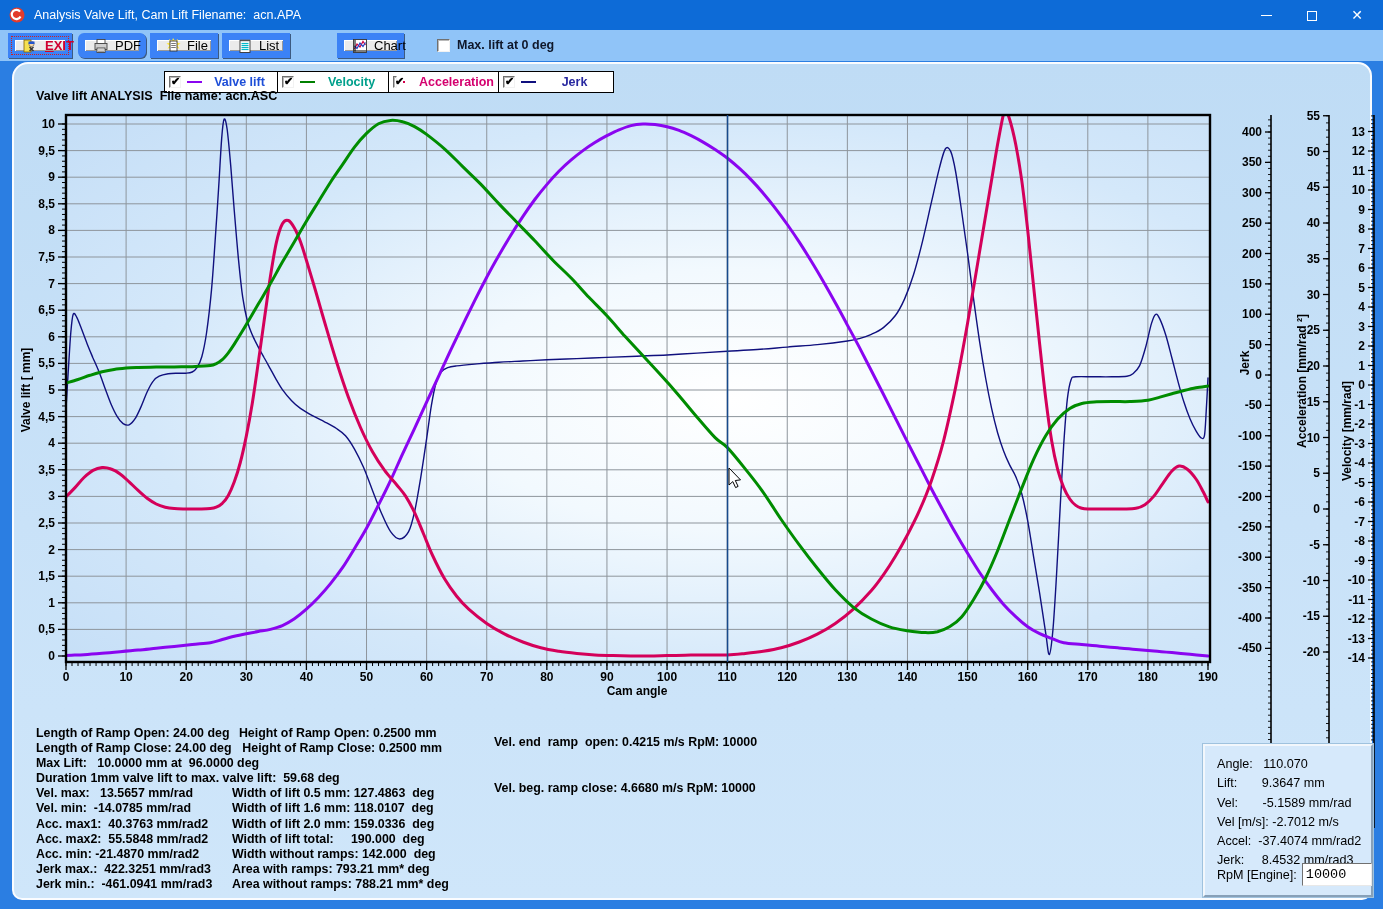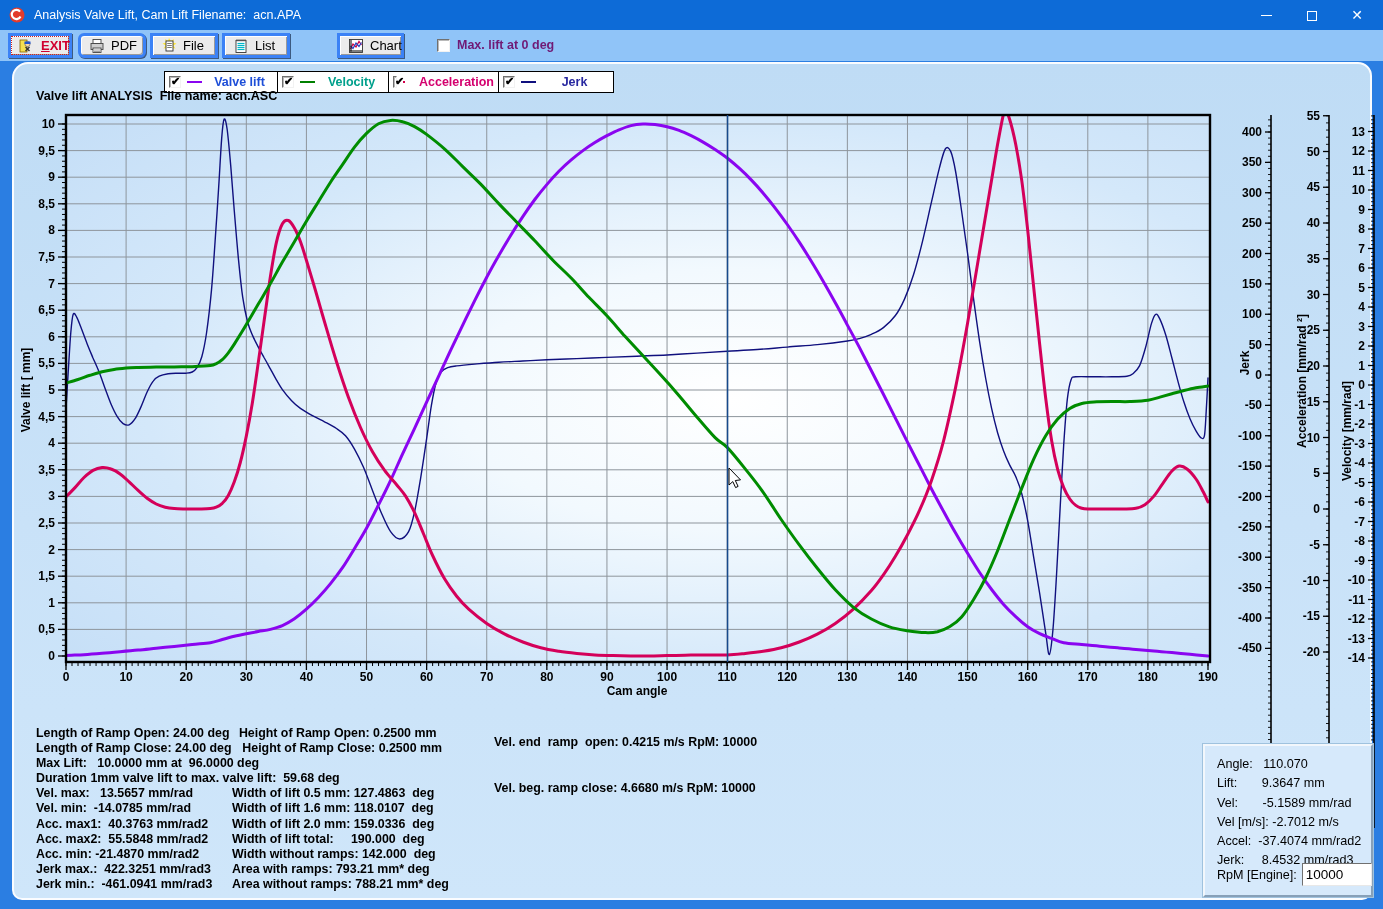"EXIT" .tb-btn { border: 3px solid #3b82f6 -> 7px solid #3b82f6 }
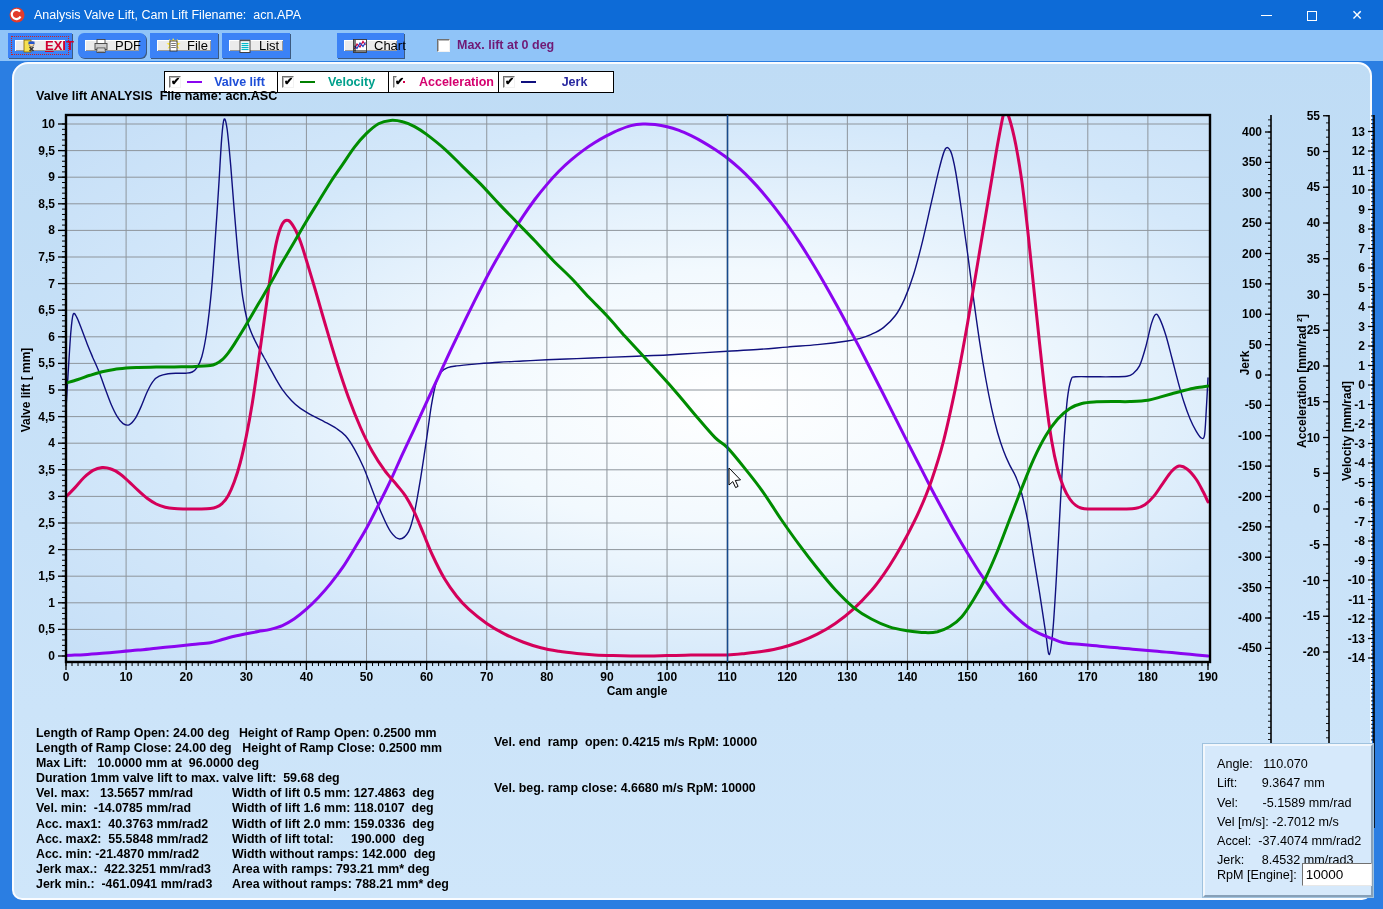"Max. lift at 0 deg" .tb-check .cb-label { color: #701a75 -> #0f172a }
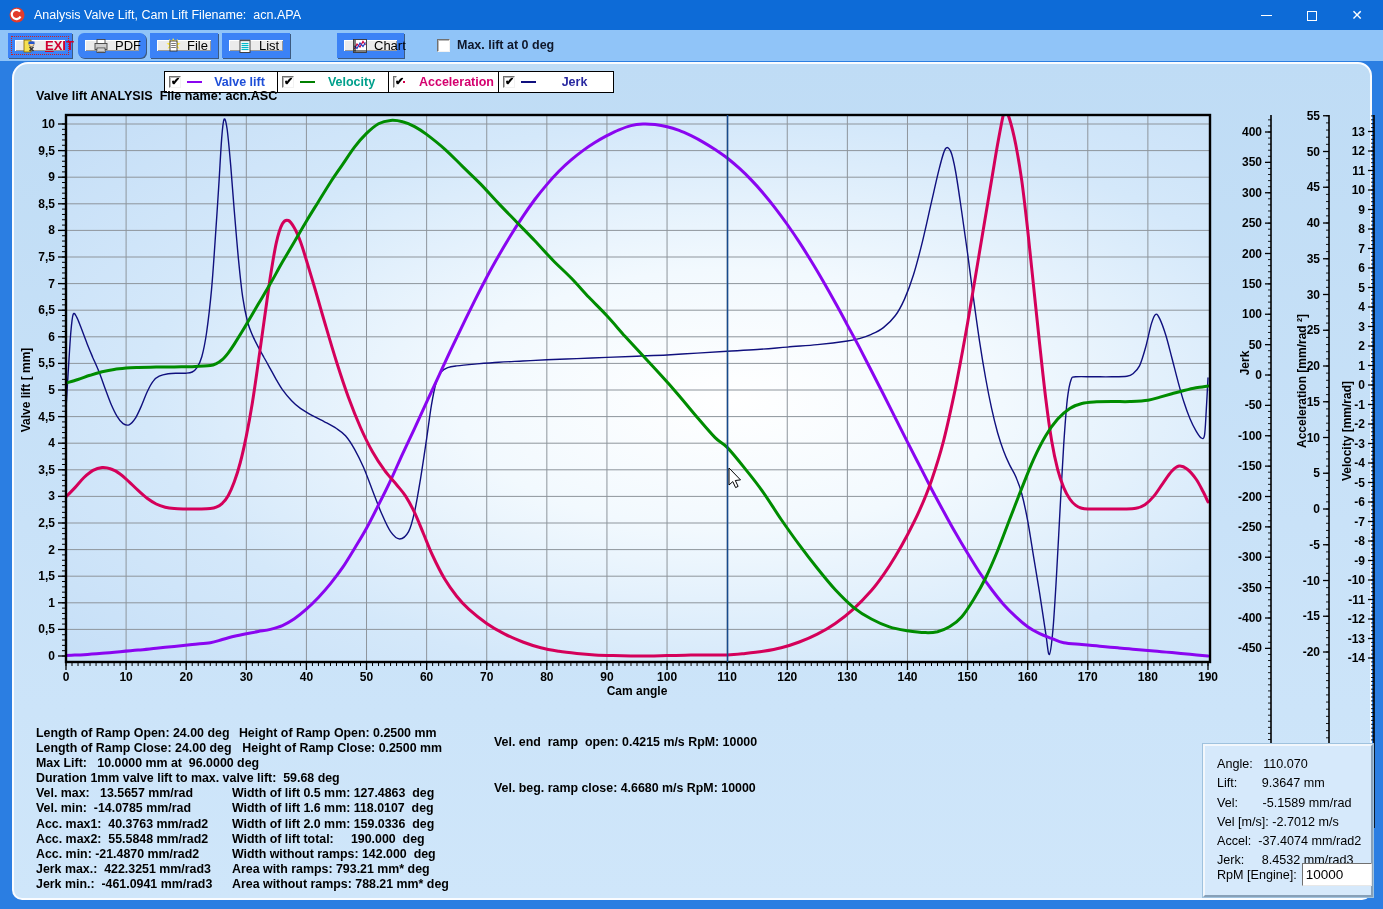"10000" .rpm-input { font-family: Liberation Sans, sans-serif -> Liberation Mono, monospace }
